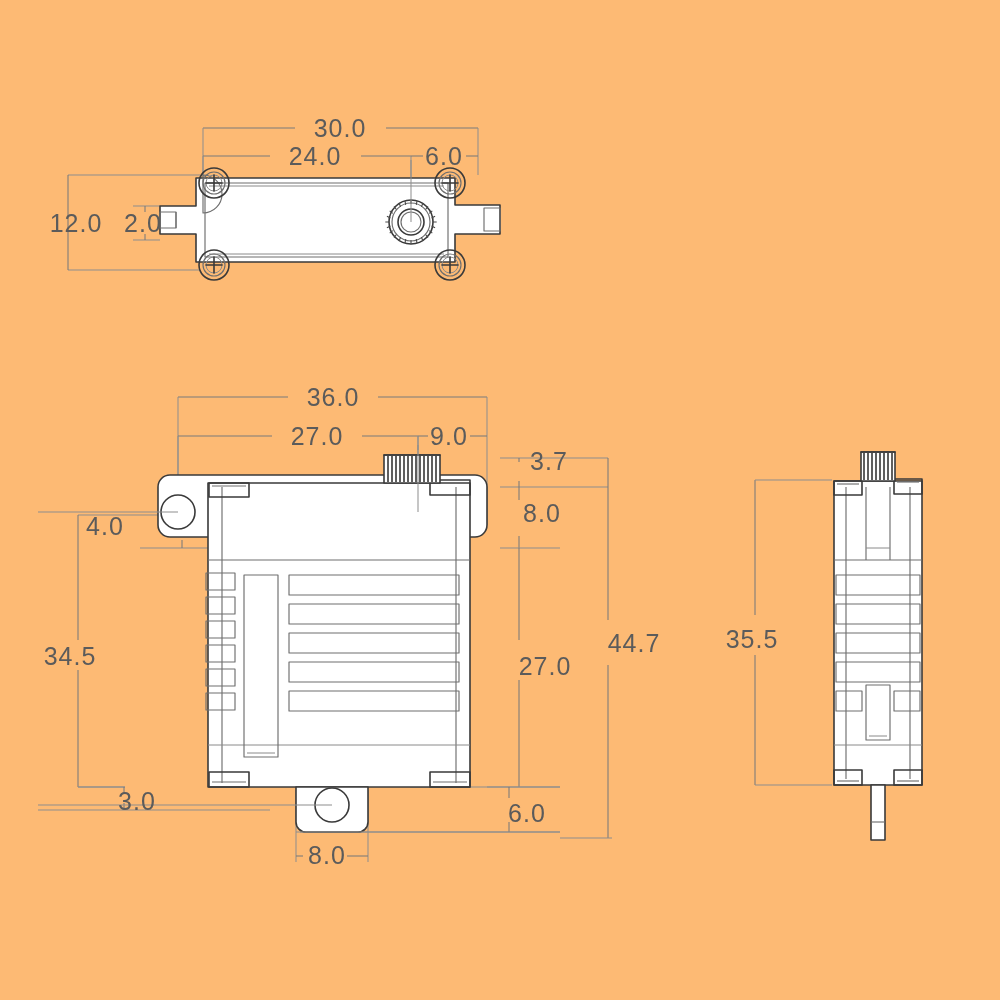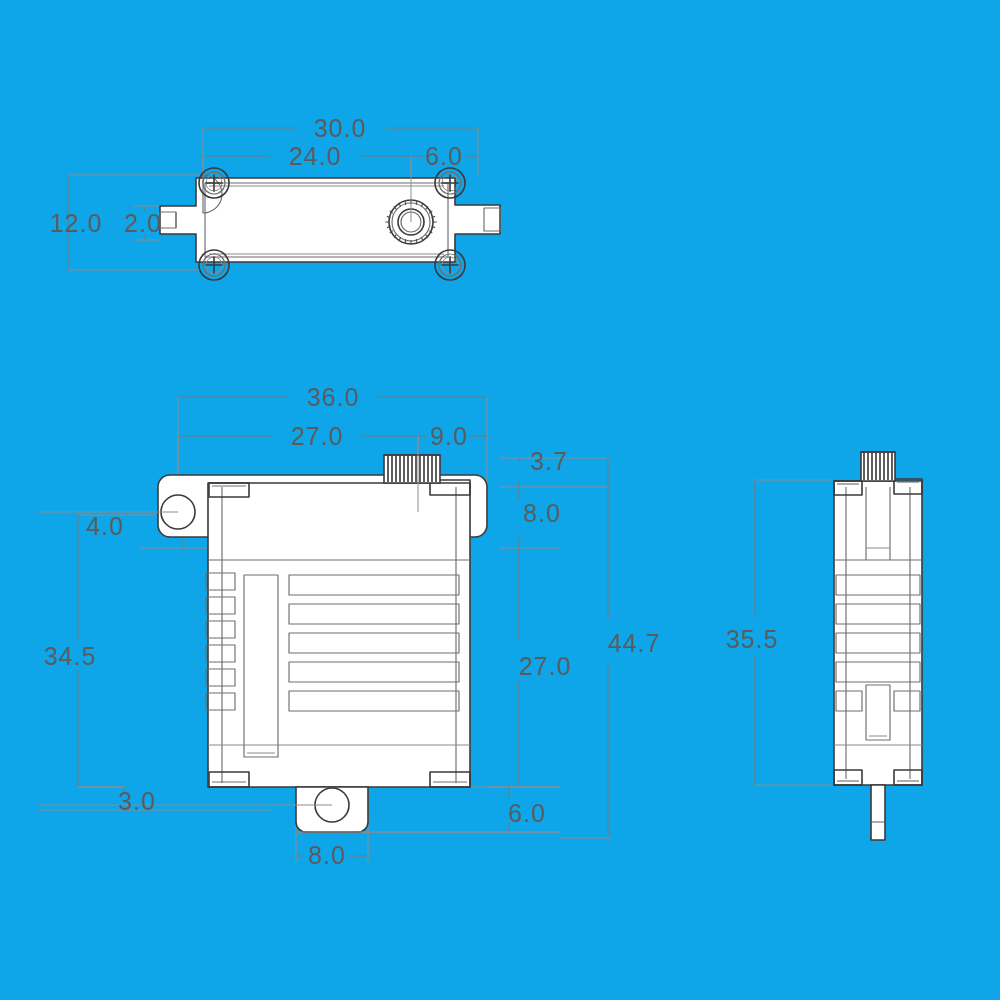"30.0" #drawing-root { background: #0ea5e9 -> #fdba74 }
